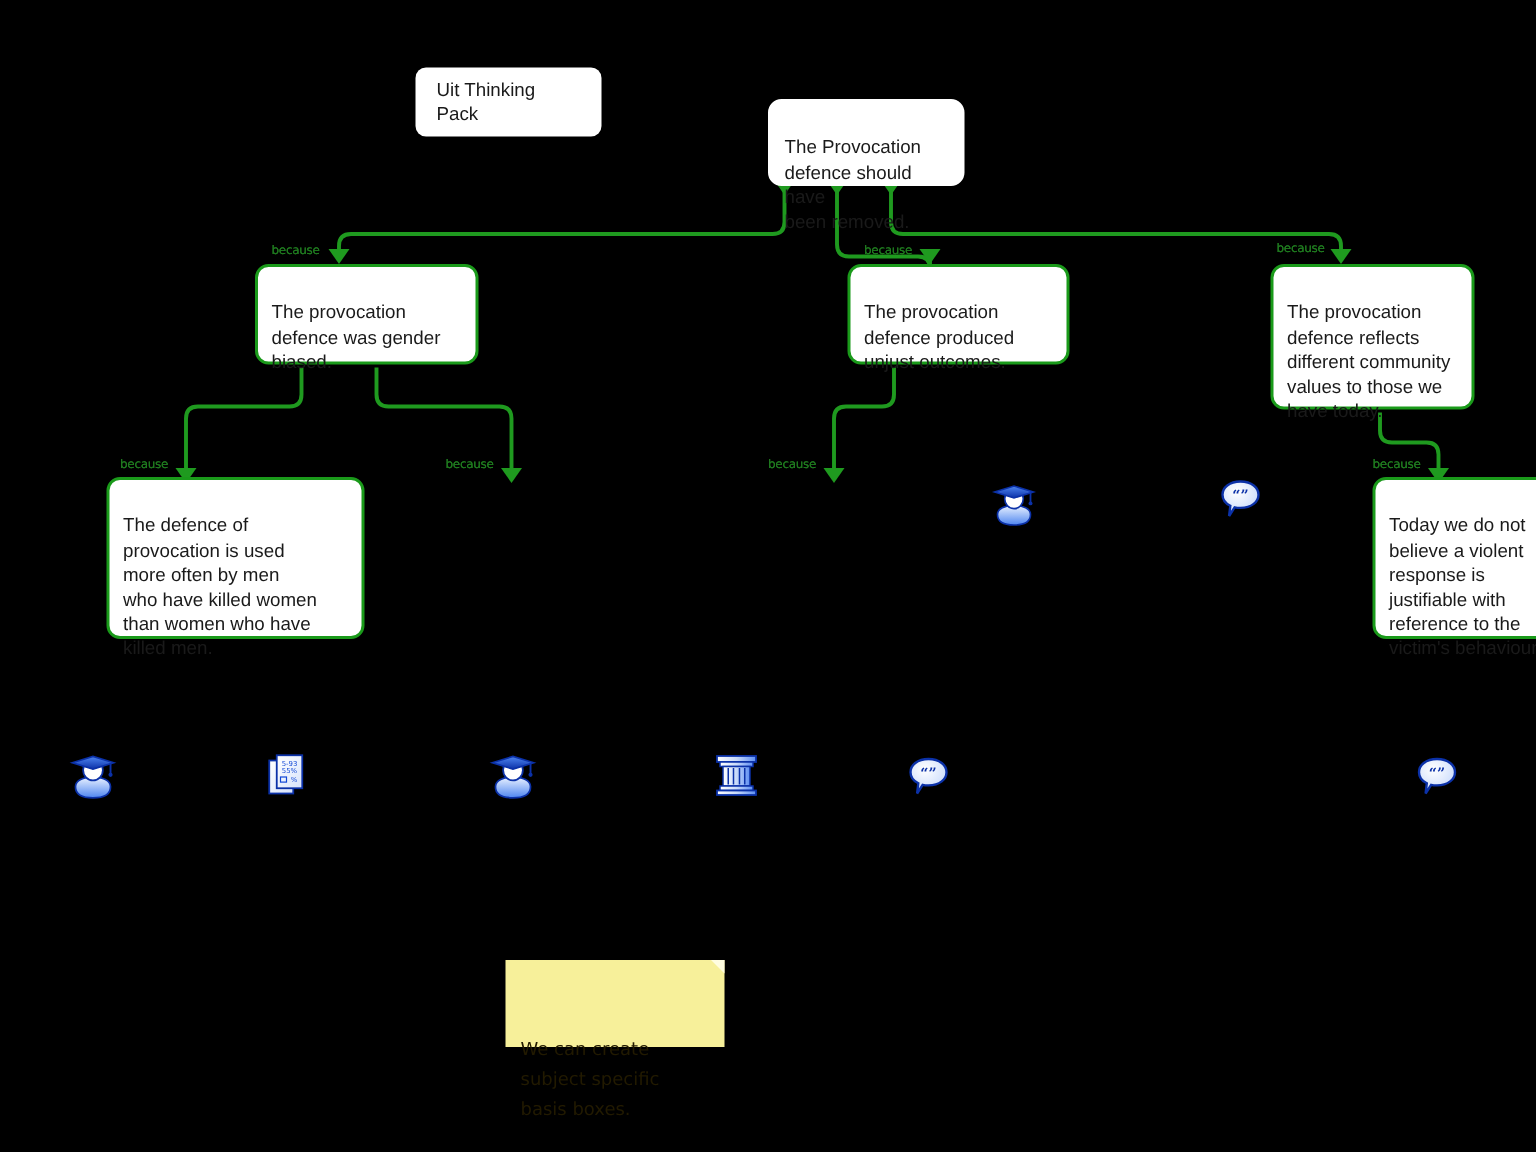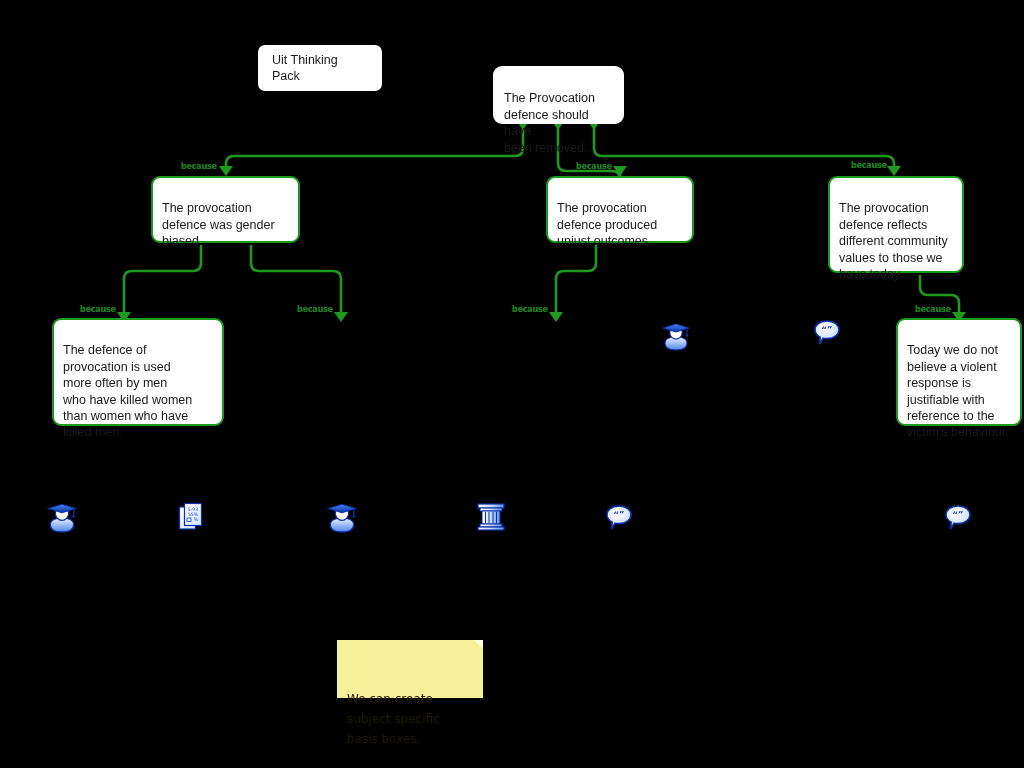"Uit Thinking Pack" .node { margin-left: none -> 19px }
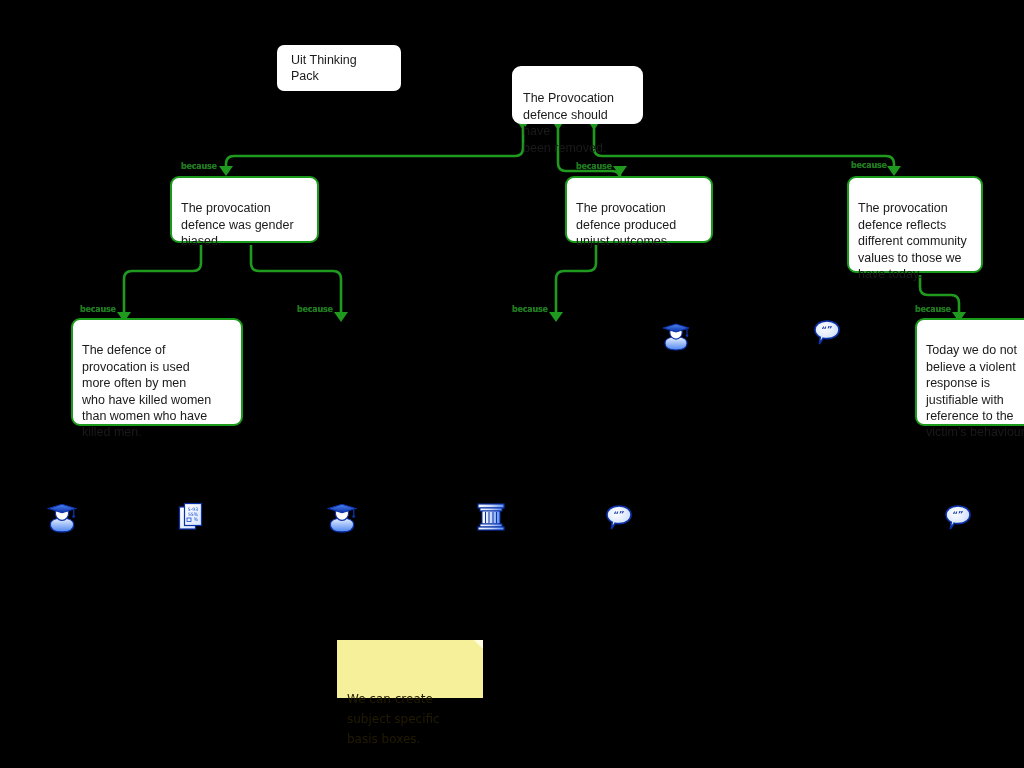"because" .because { font-weight: bold -> normal }
